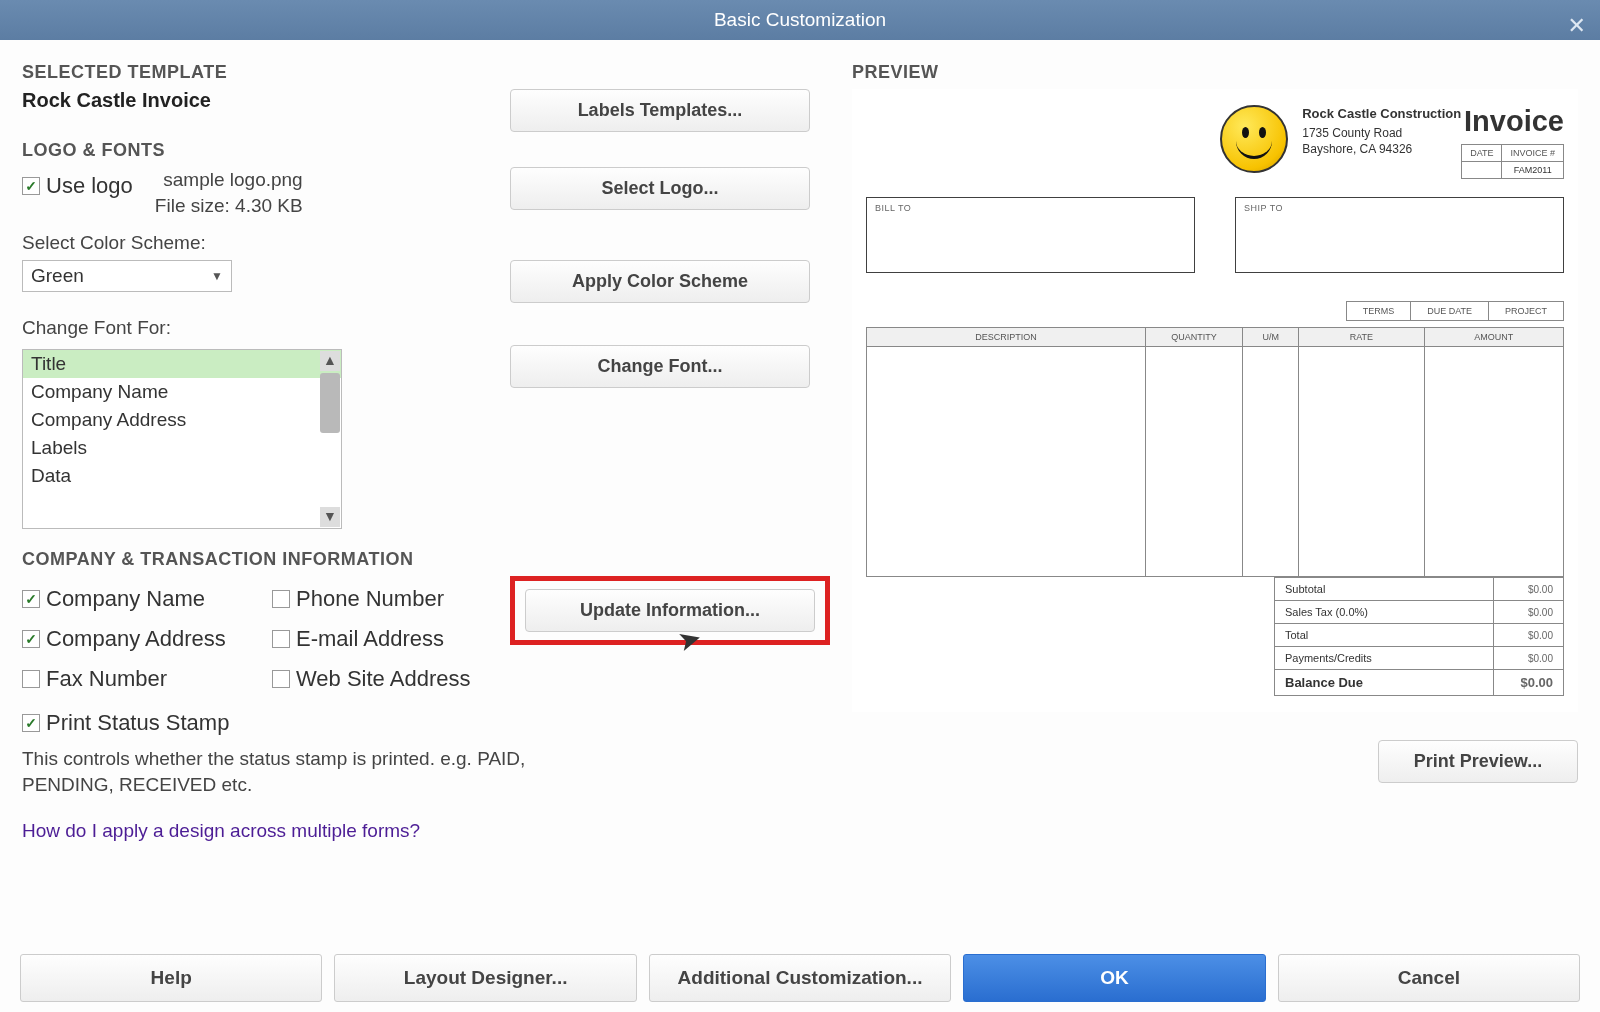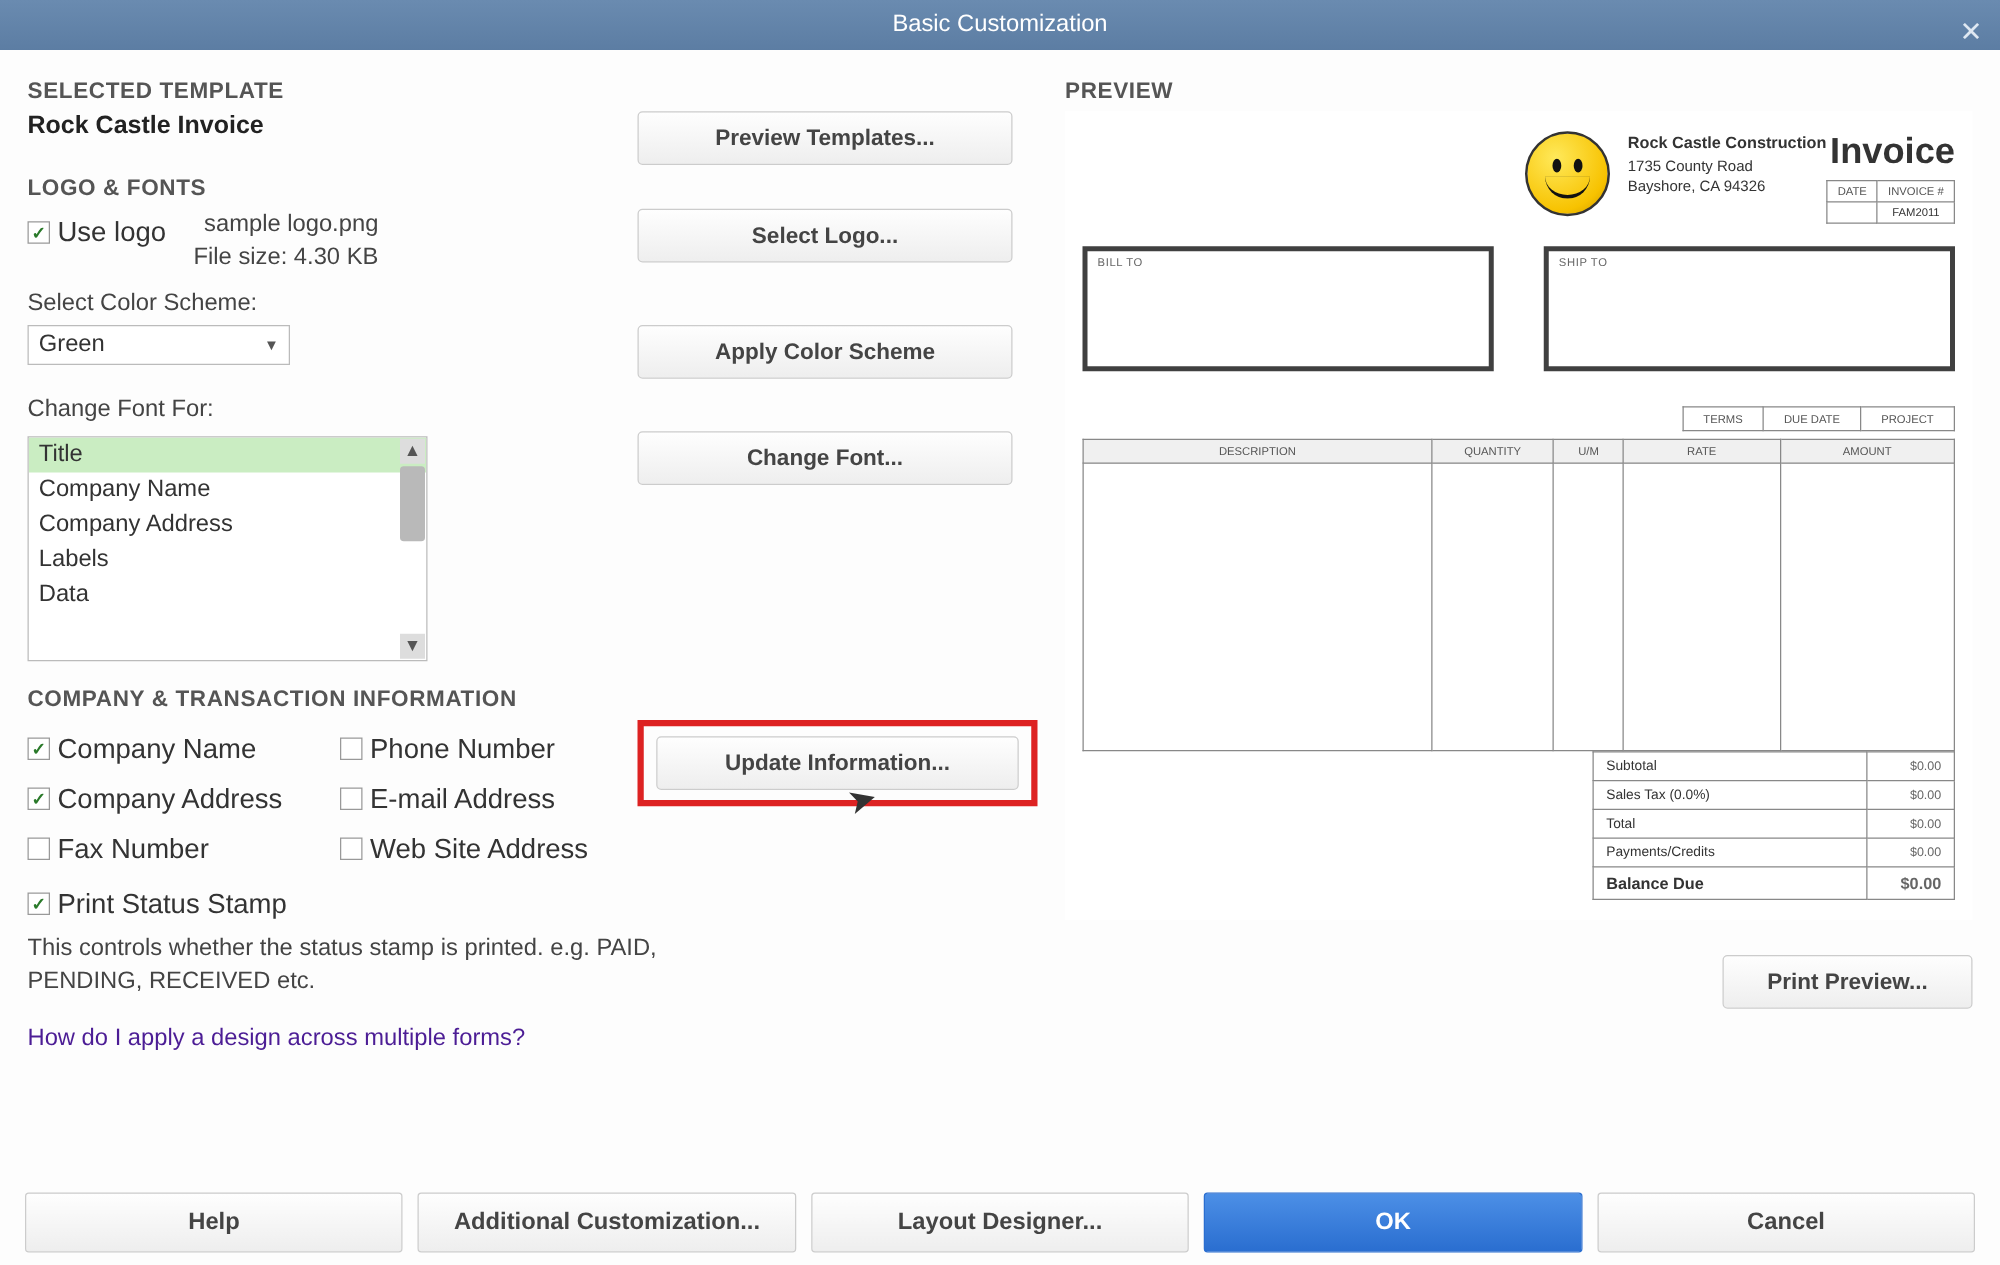"Preview Templates..." div.btn { text: Preview -> Labels }
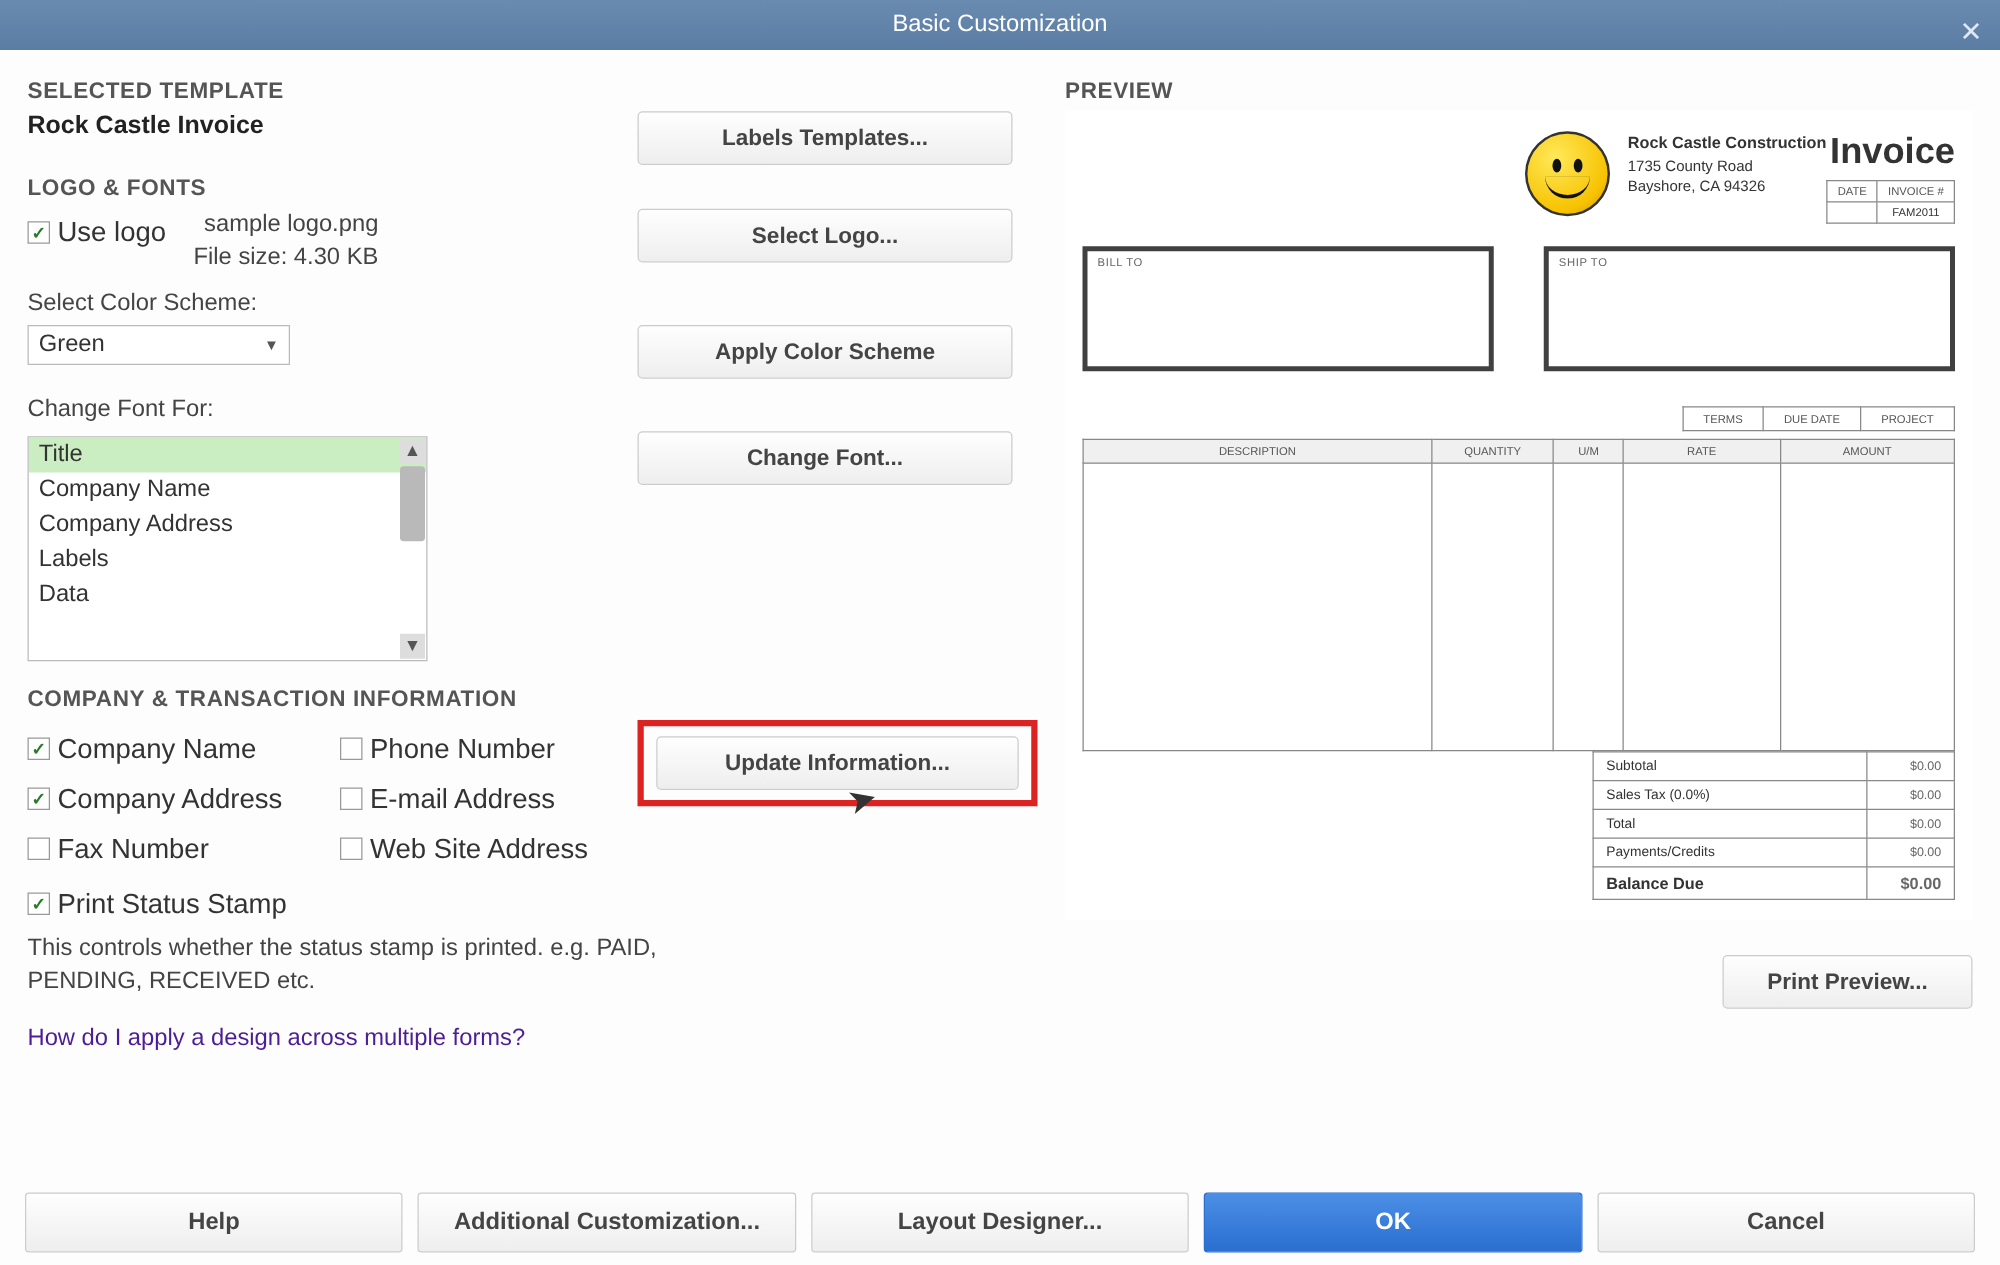"BILL TO" .pv-addrbox { border: 4px solid #404040 -> 1px solid #404040; height: 100px -> 76px }
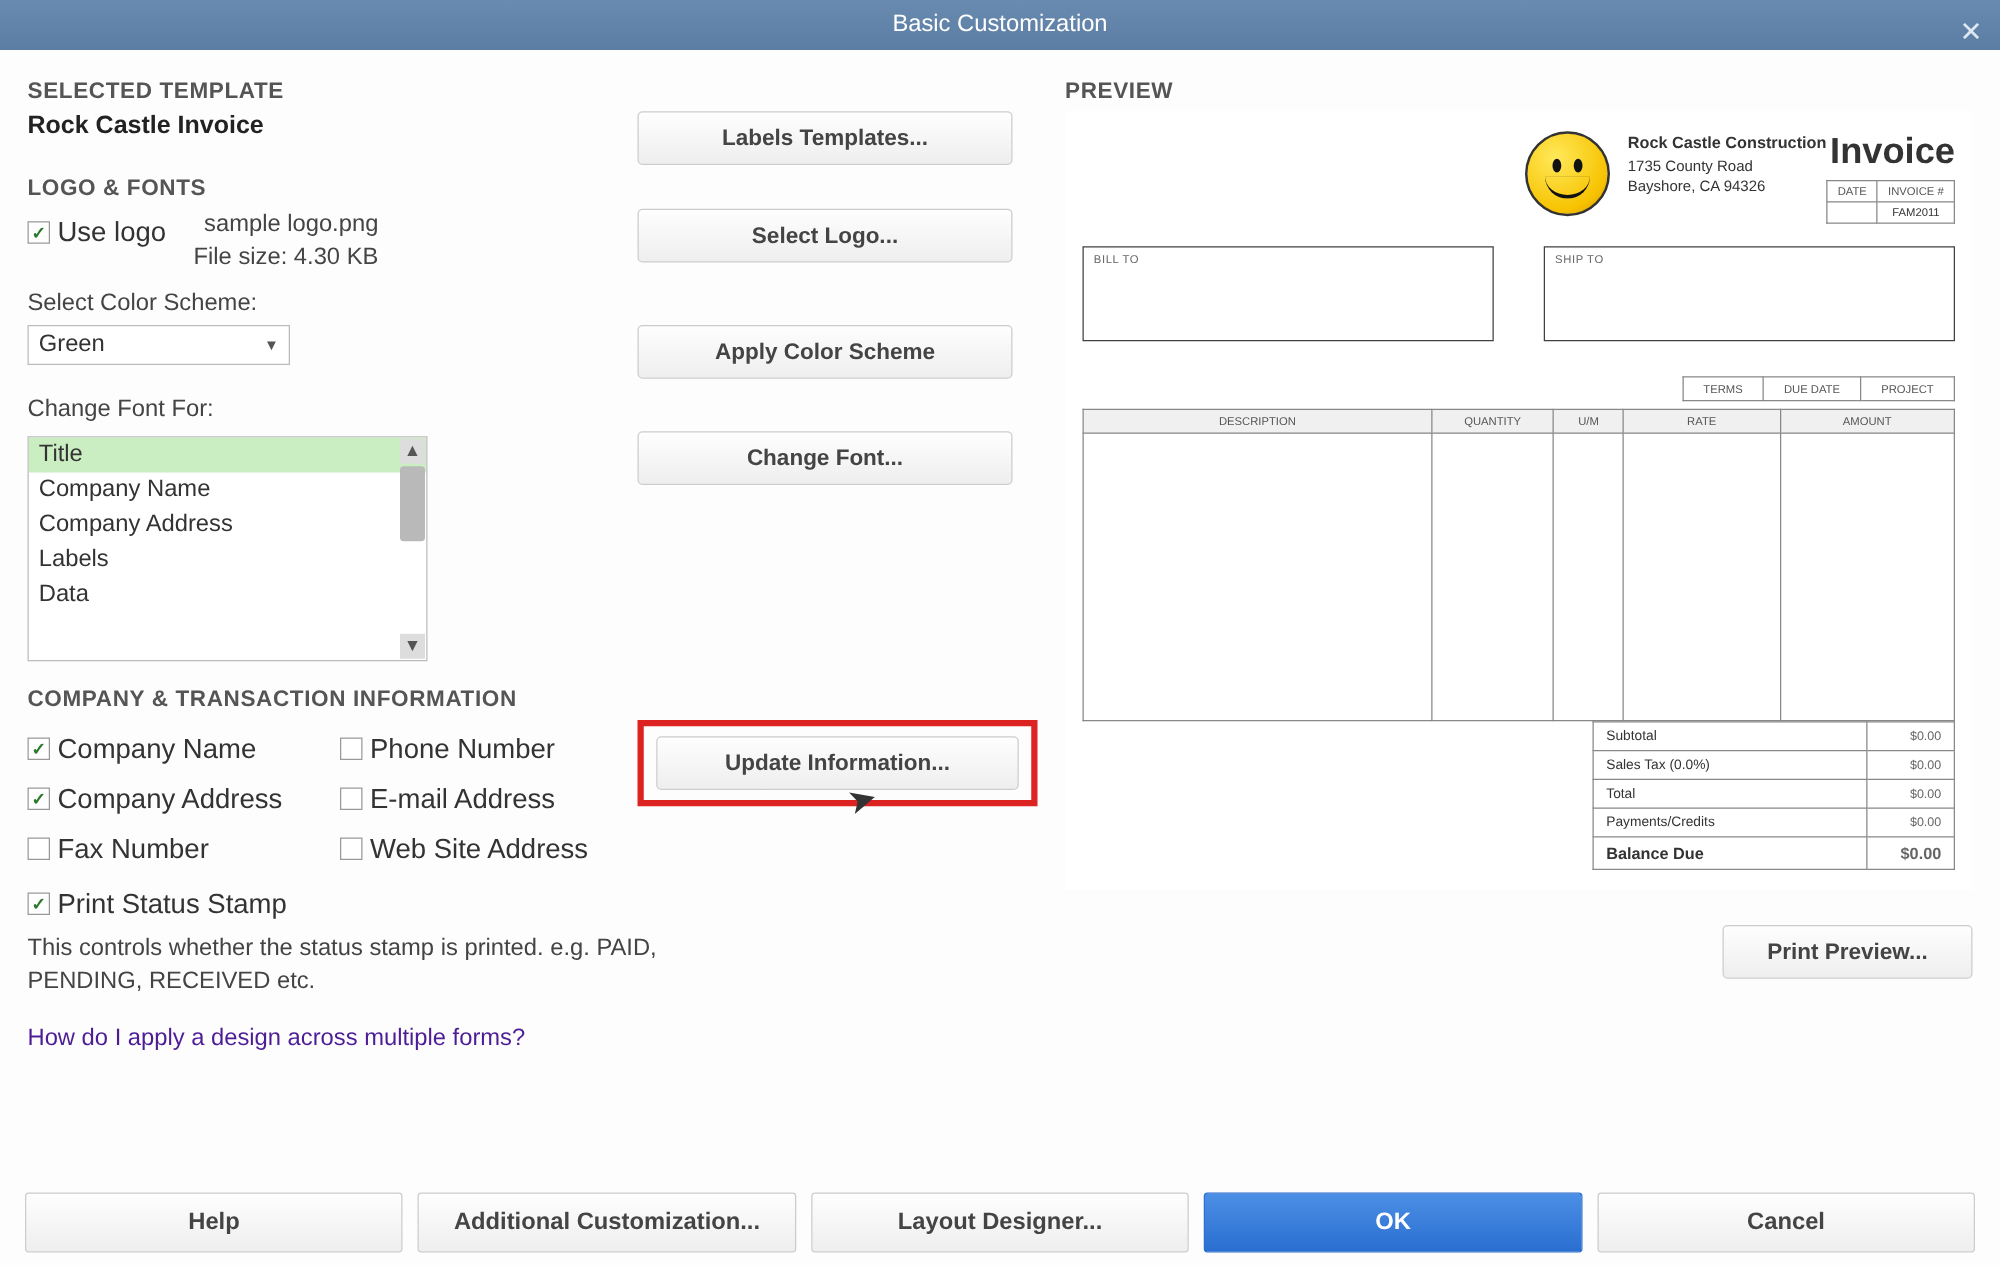"Additional Customization..." div.bbtn { order: before "Layout Designer..." -> after "Layout Designer..." }
